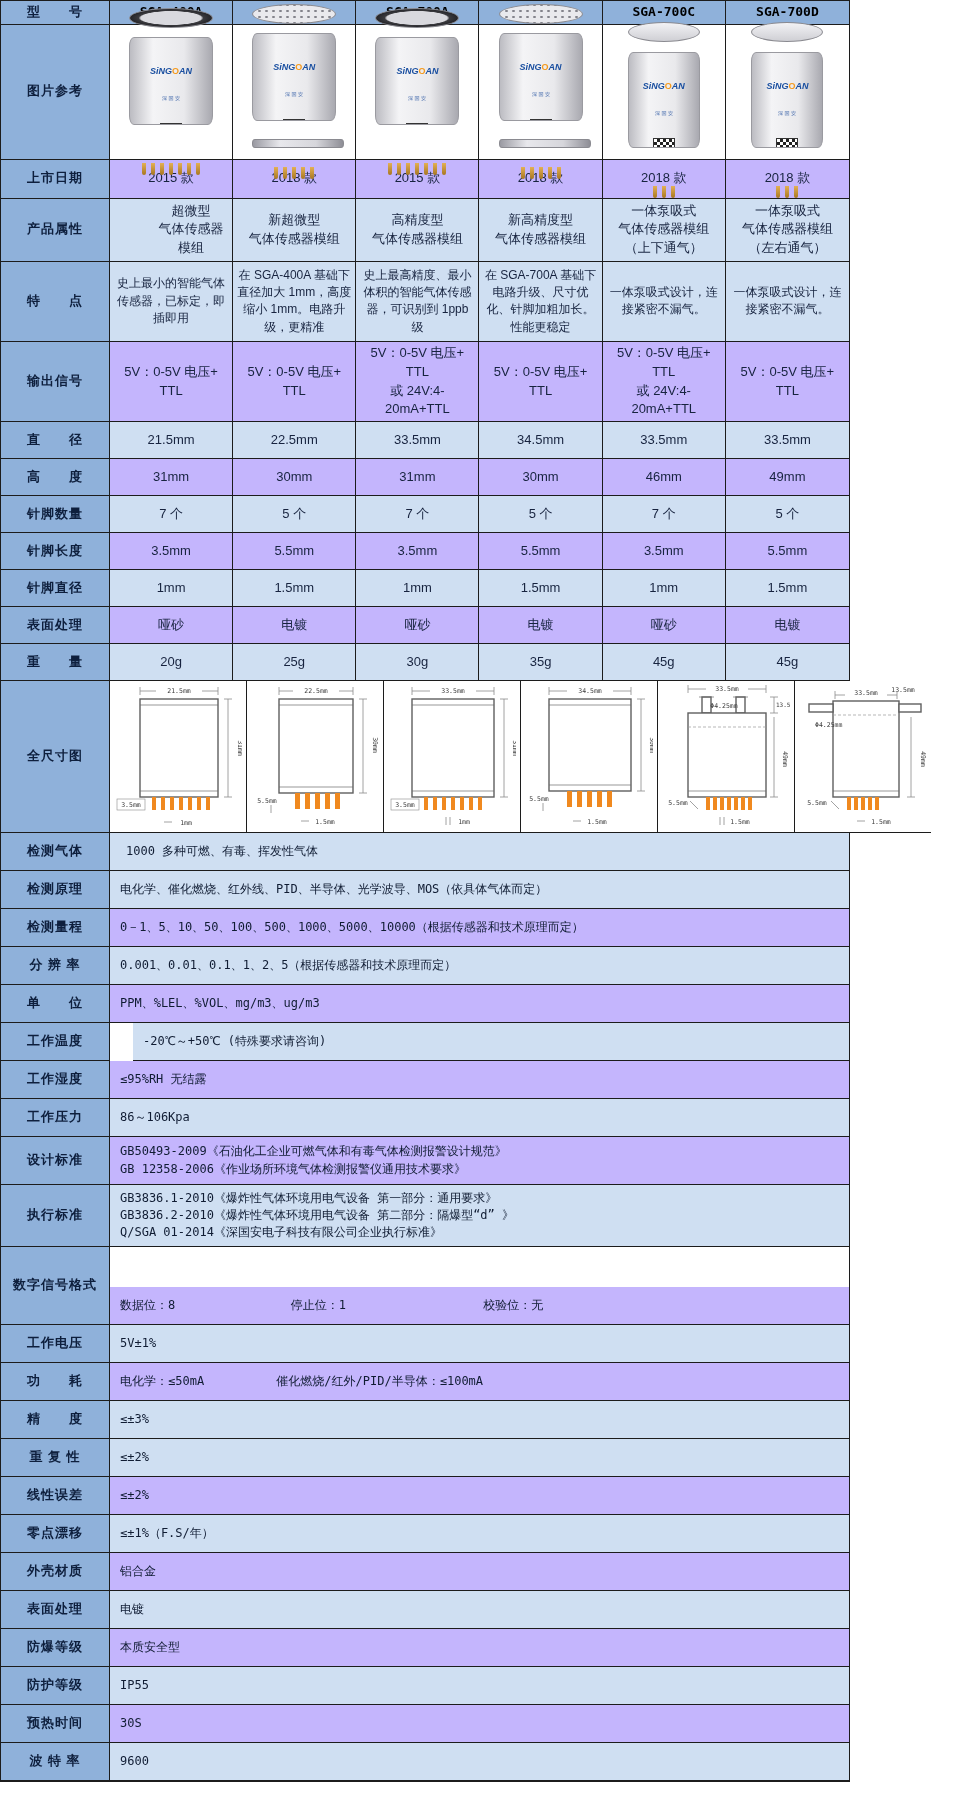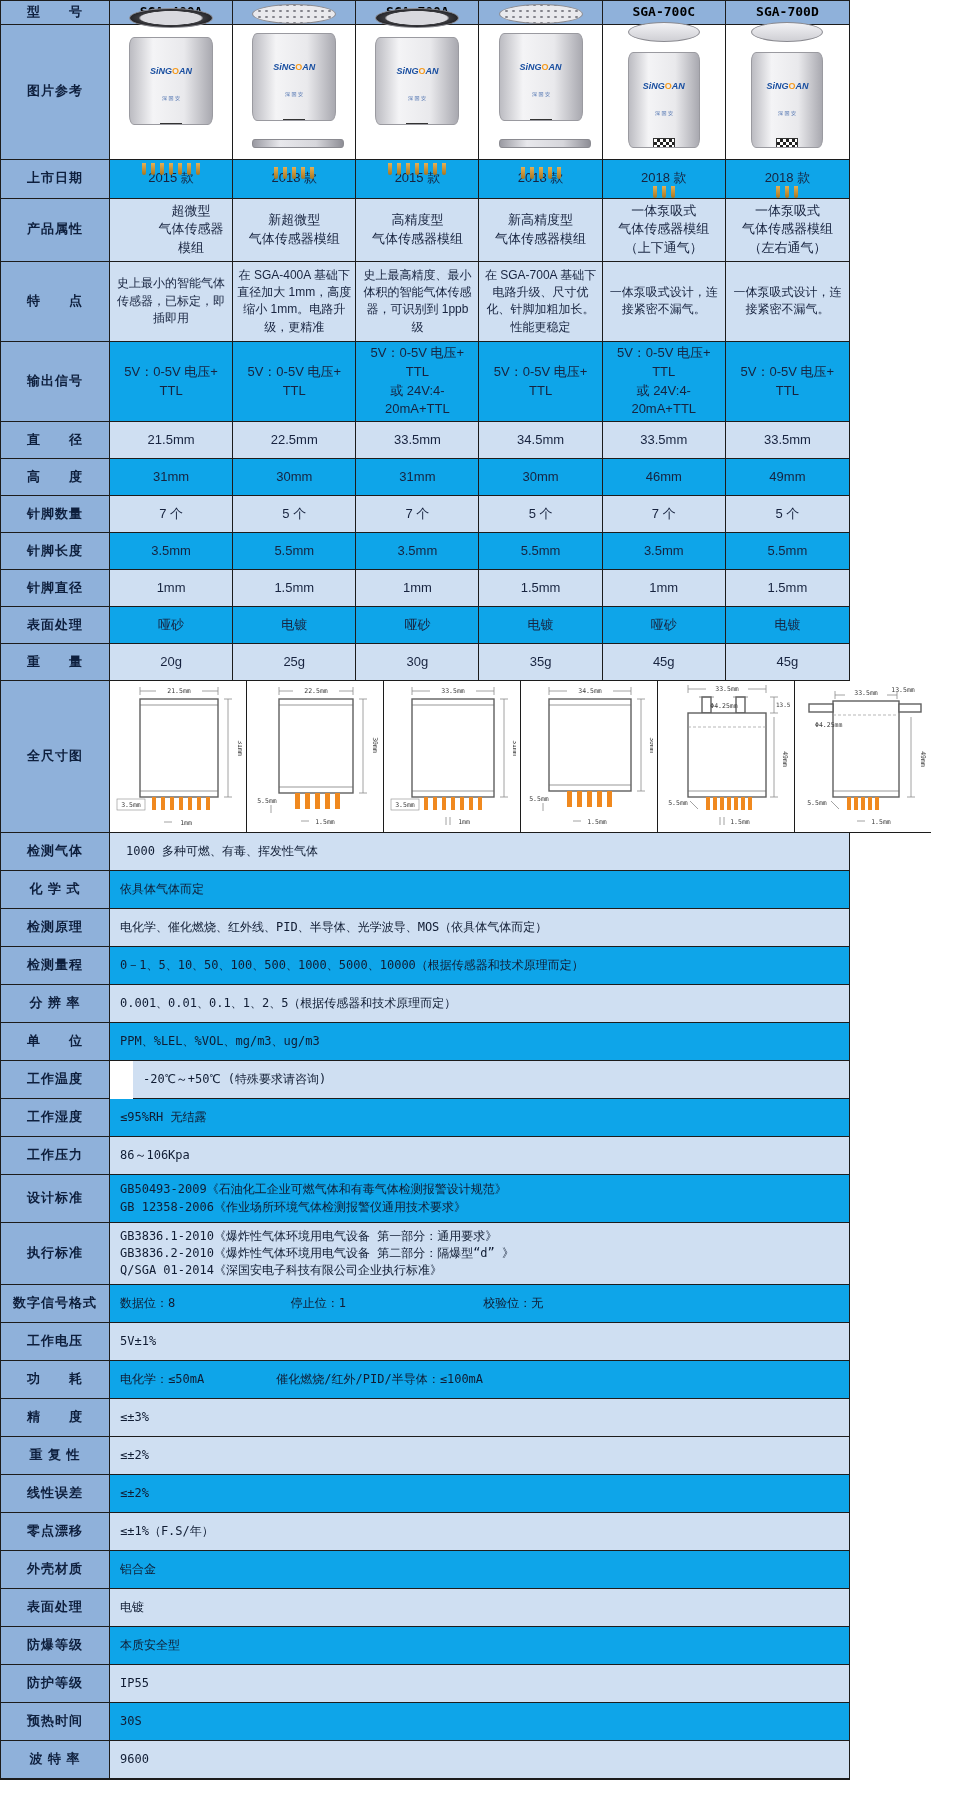"2015 款" .shade-d { background: #0ea5e9 -> #c4b5fd }
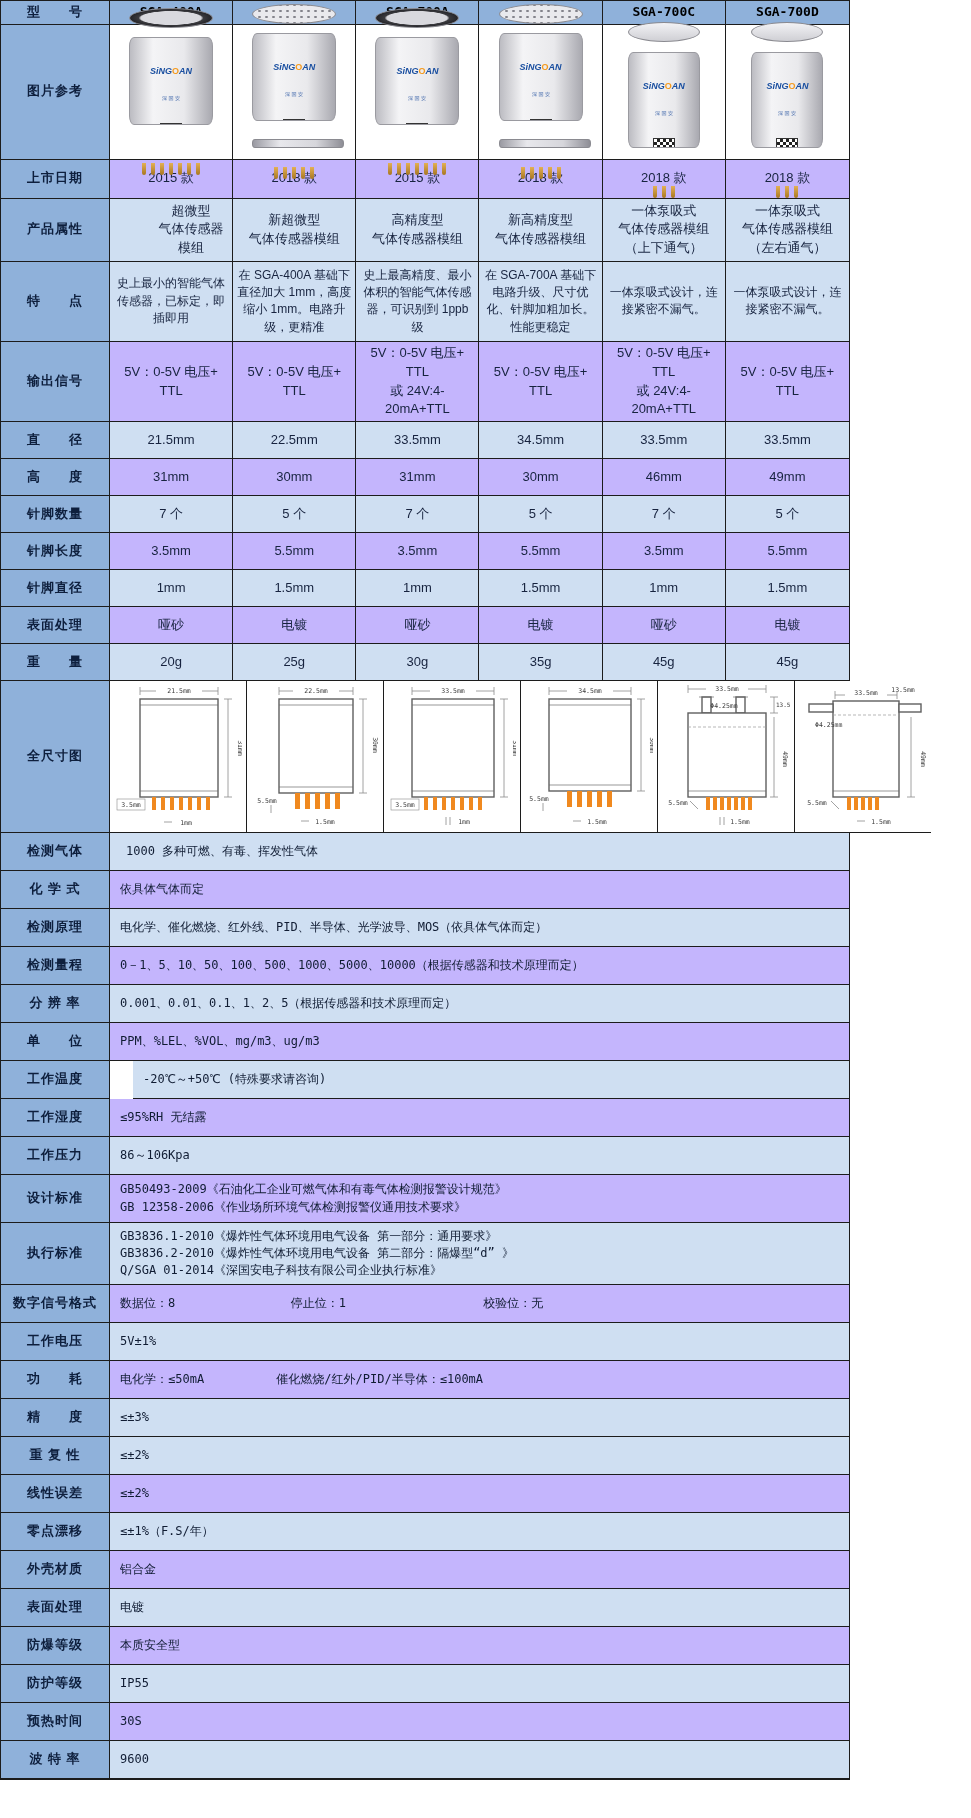"化 学 式" div.frow { html: <div> <div>化 学 式</div> <div>依具体气体而定</div> </div> -> none }
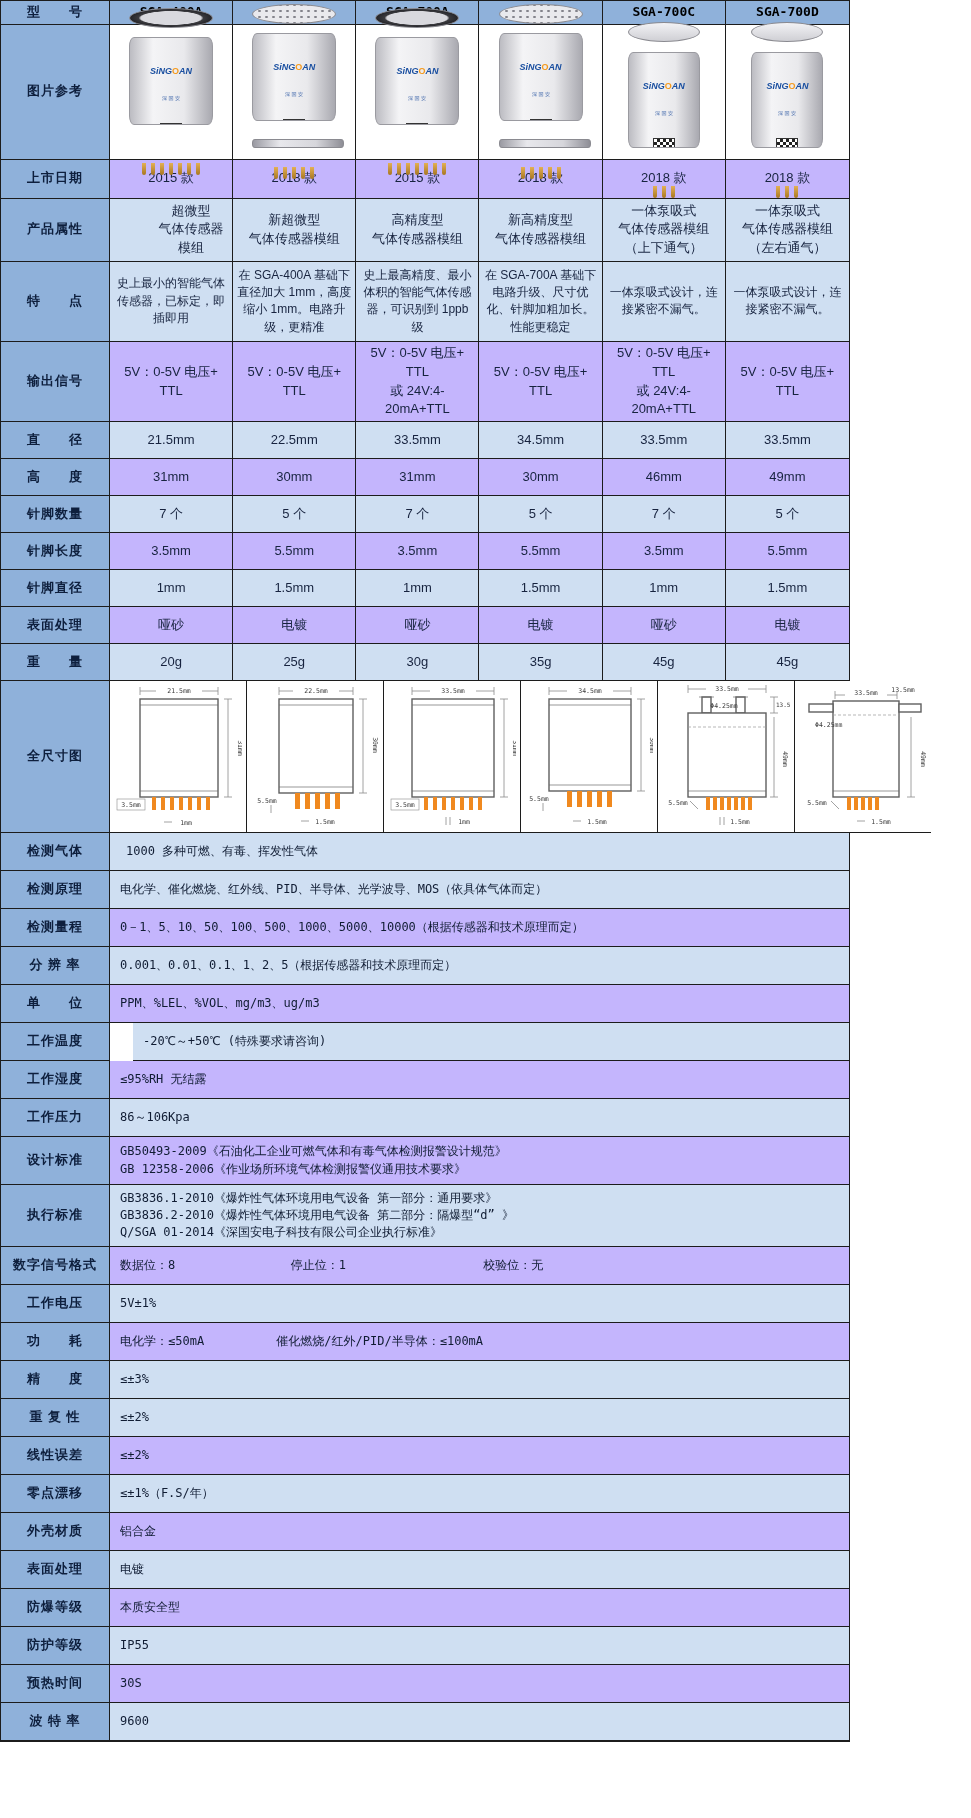"数据位：8 停止位：1 校验位：无" div.cell { margin-top: none -> 40px }
